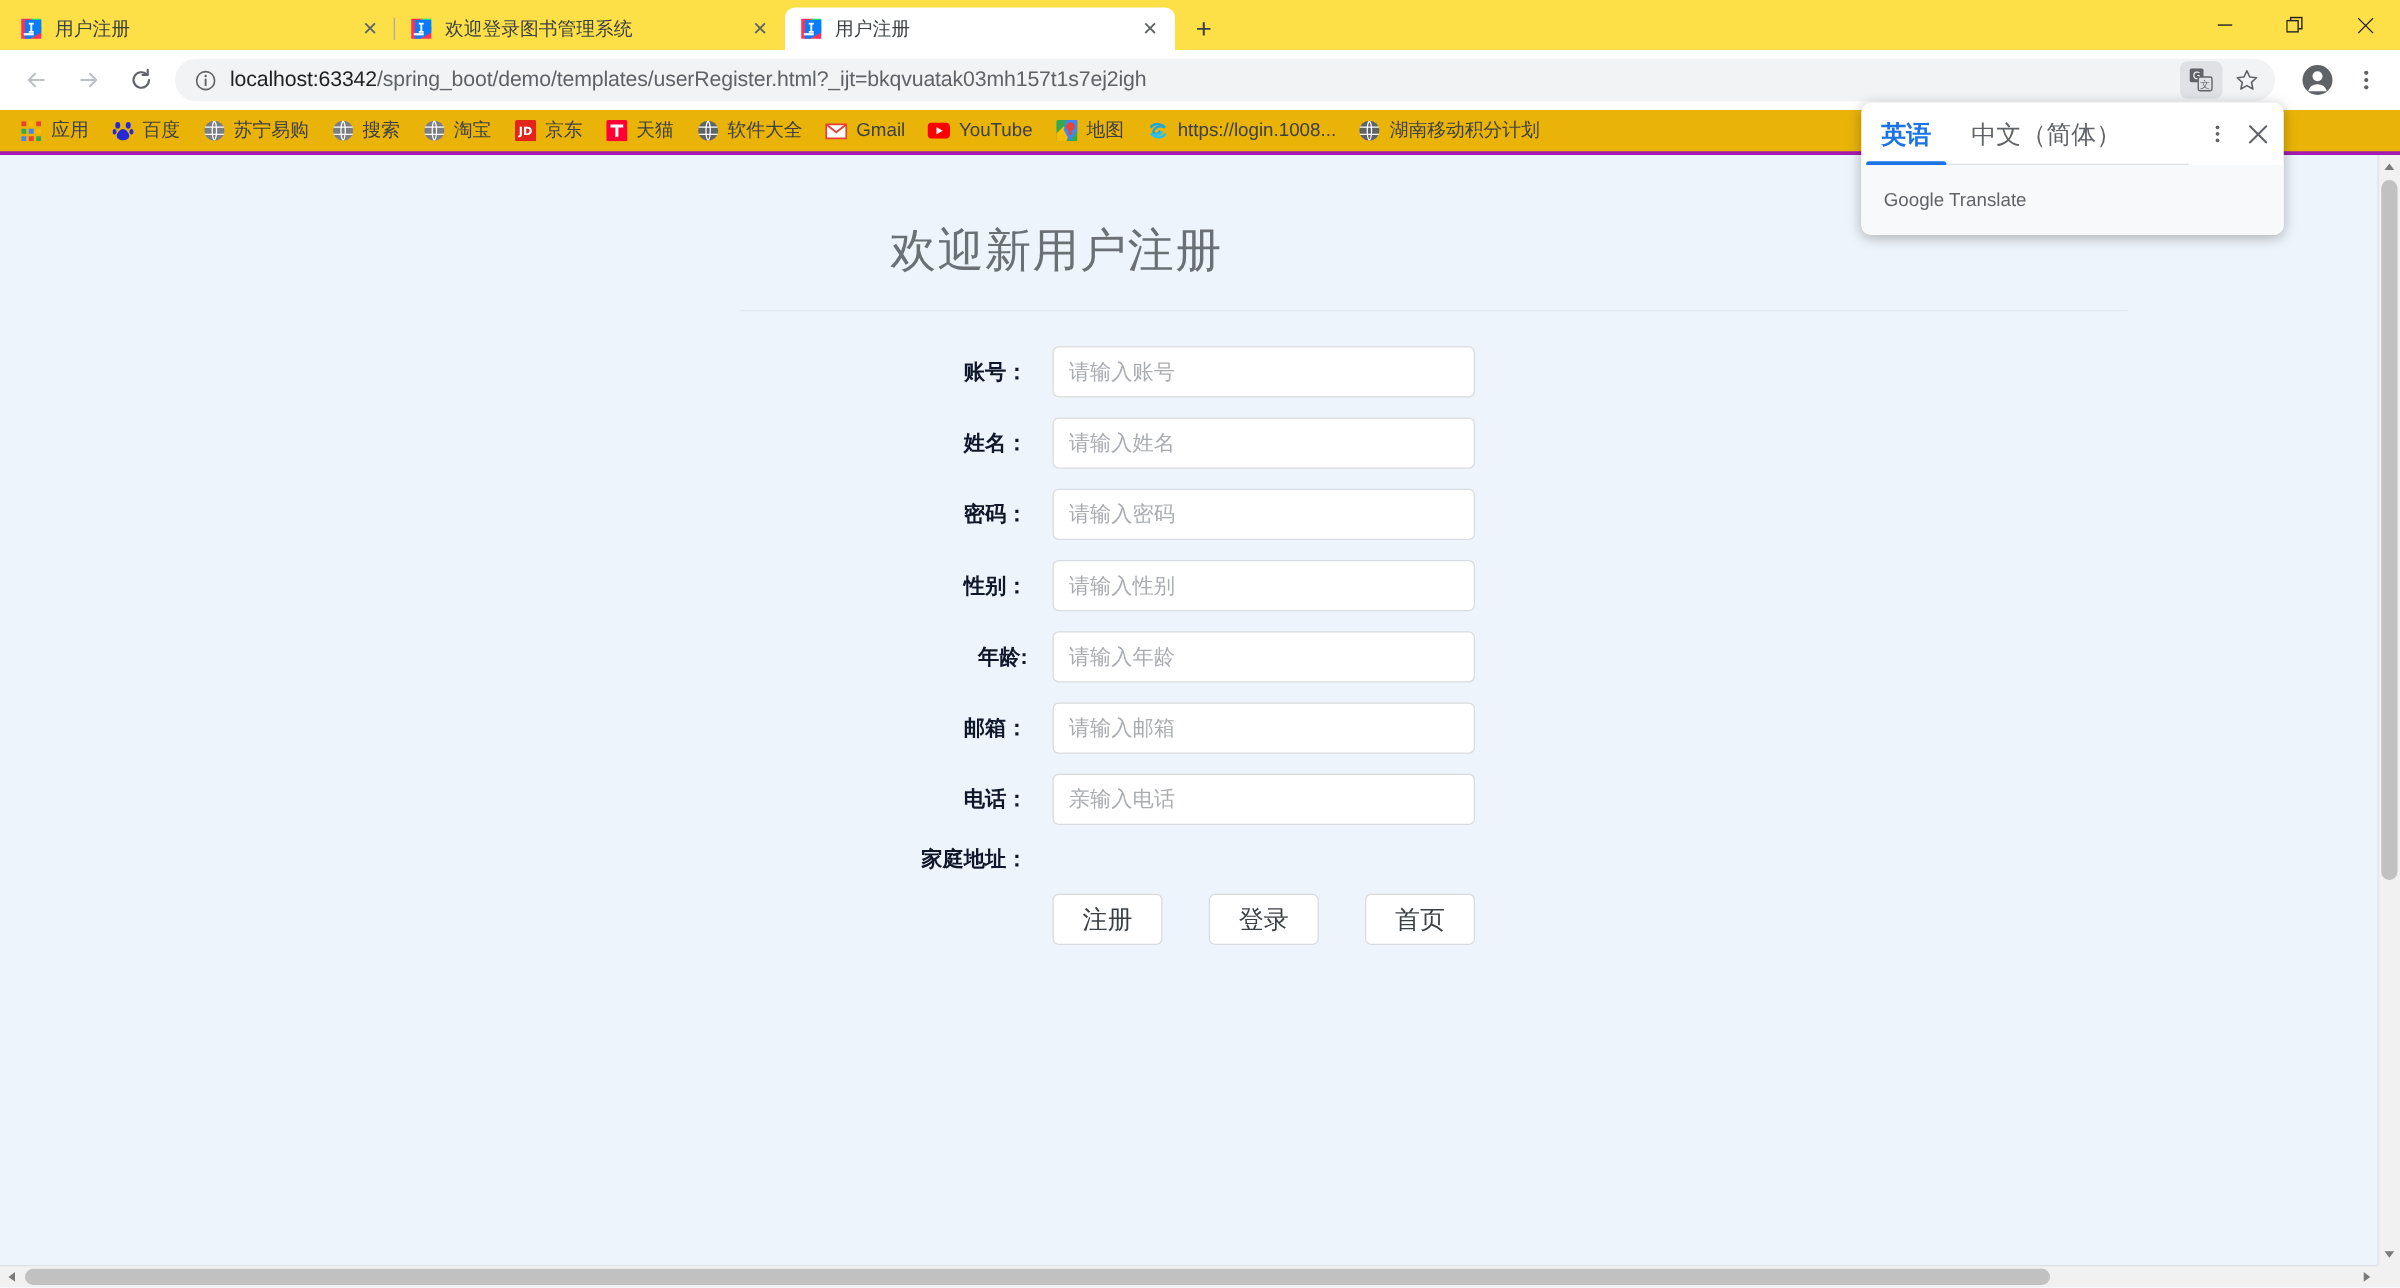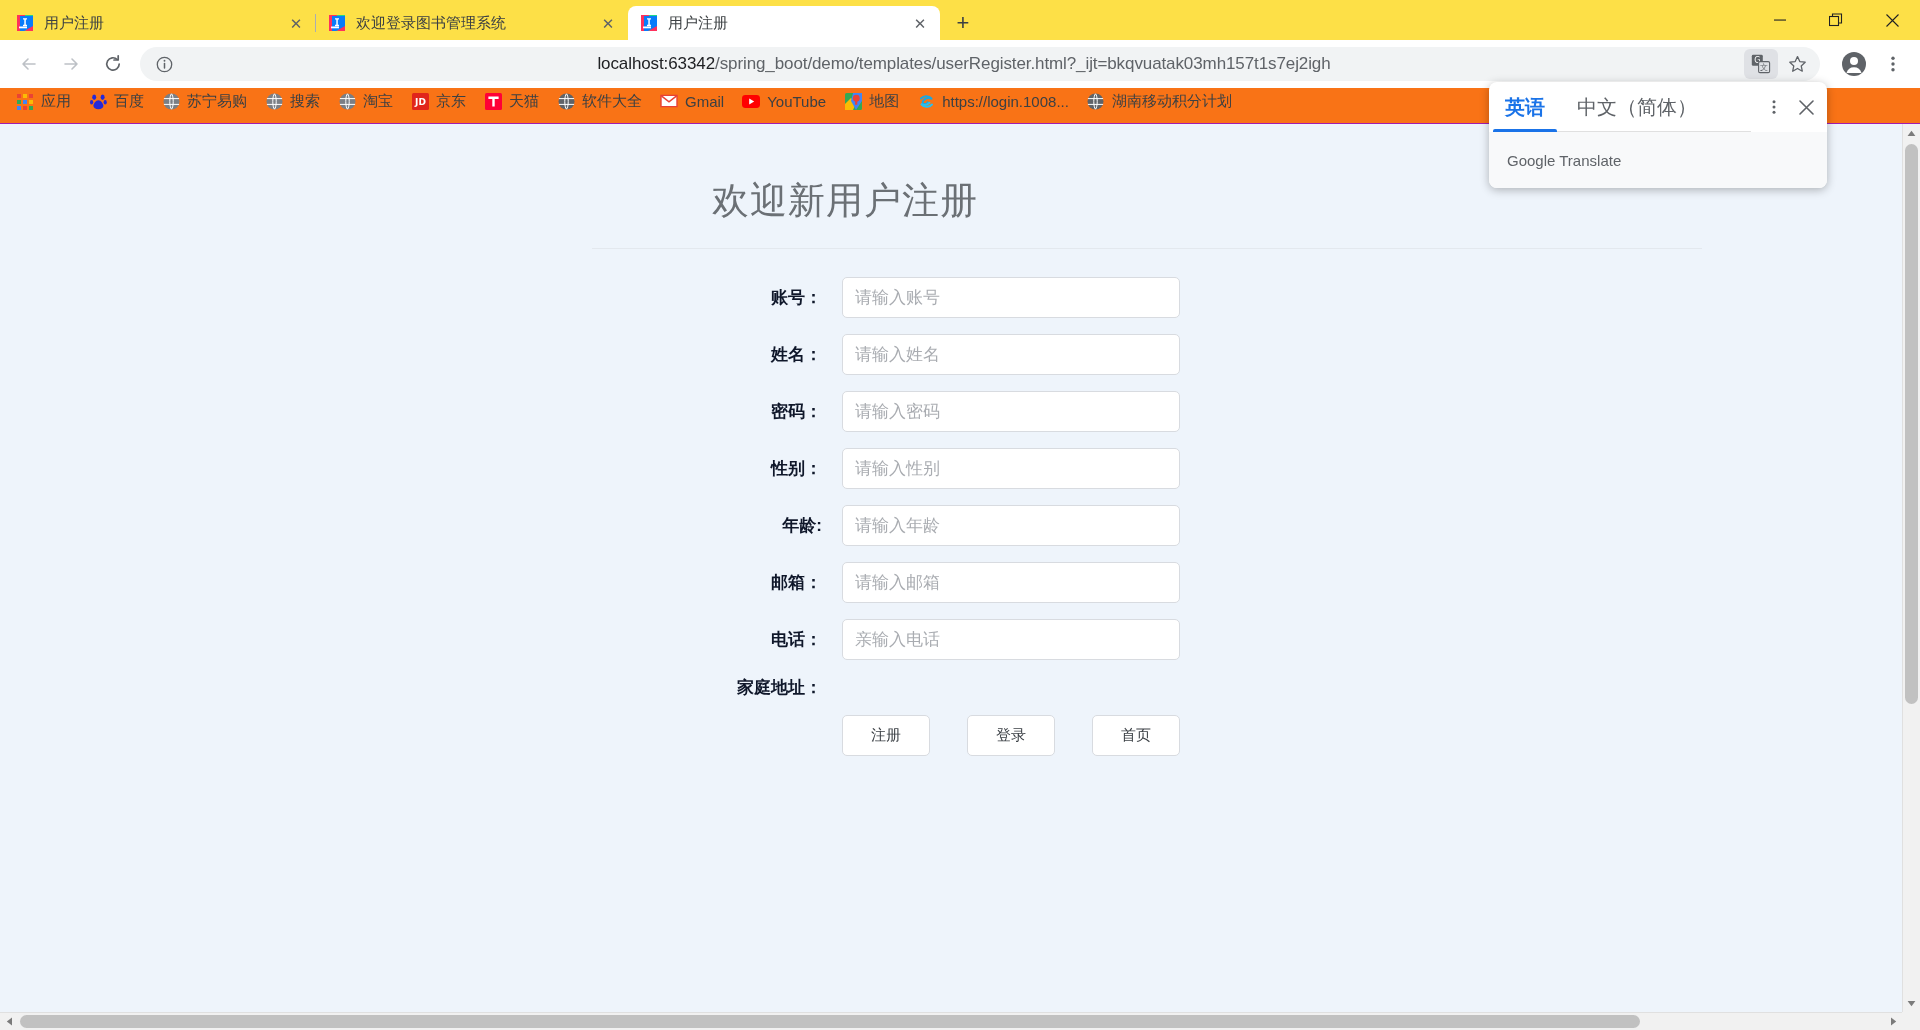"localhost:63342/spring_boot/demo/templat" .omnibox { text-align: center -> none }
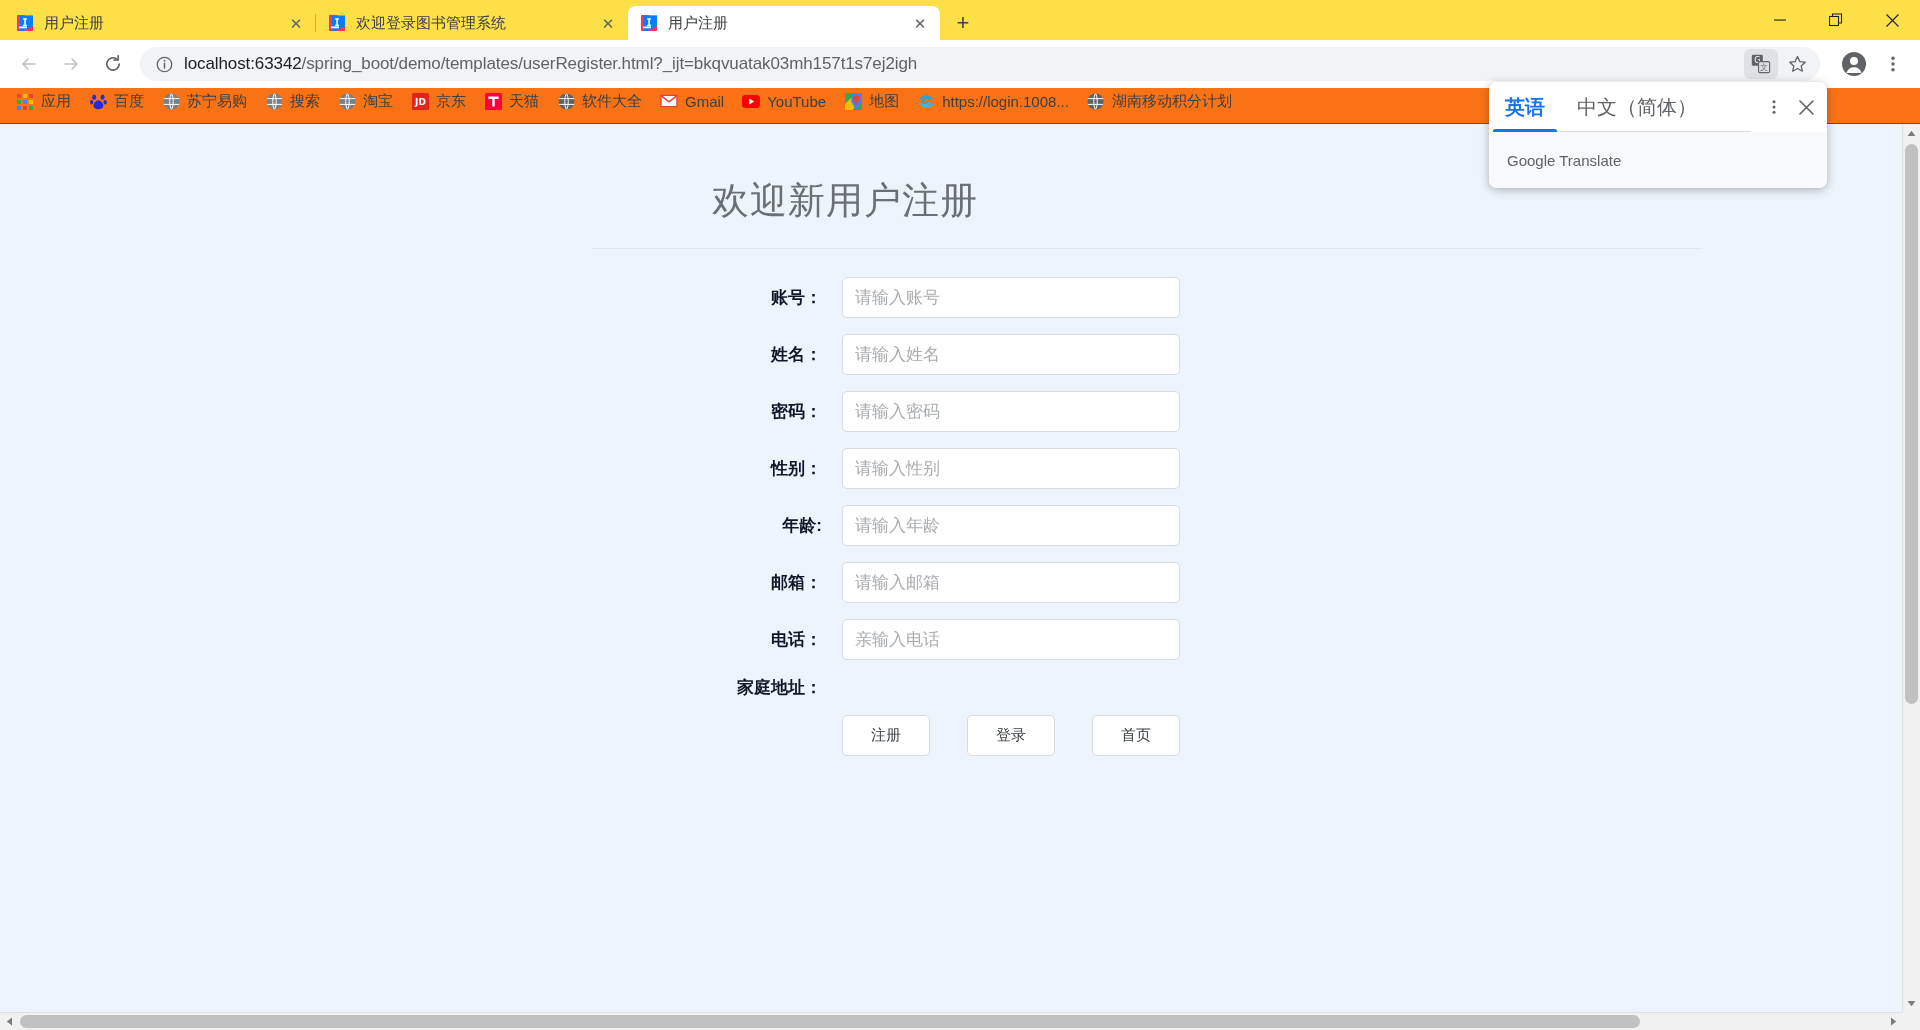"应用" .bookmarks { align-items: flex-start -> center; background: #f97316 -> #eab308; border-bottom: 1px solid #a21caf -> 3px solid #a21caf }
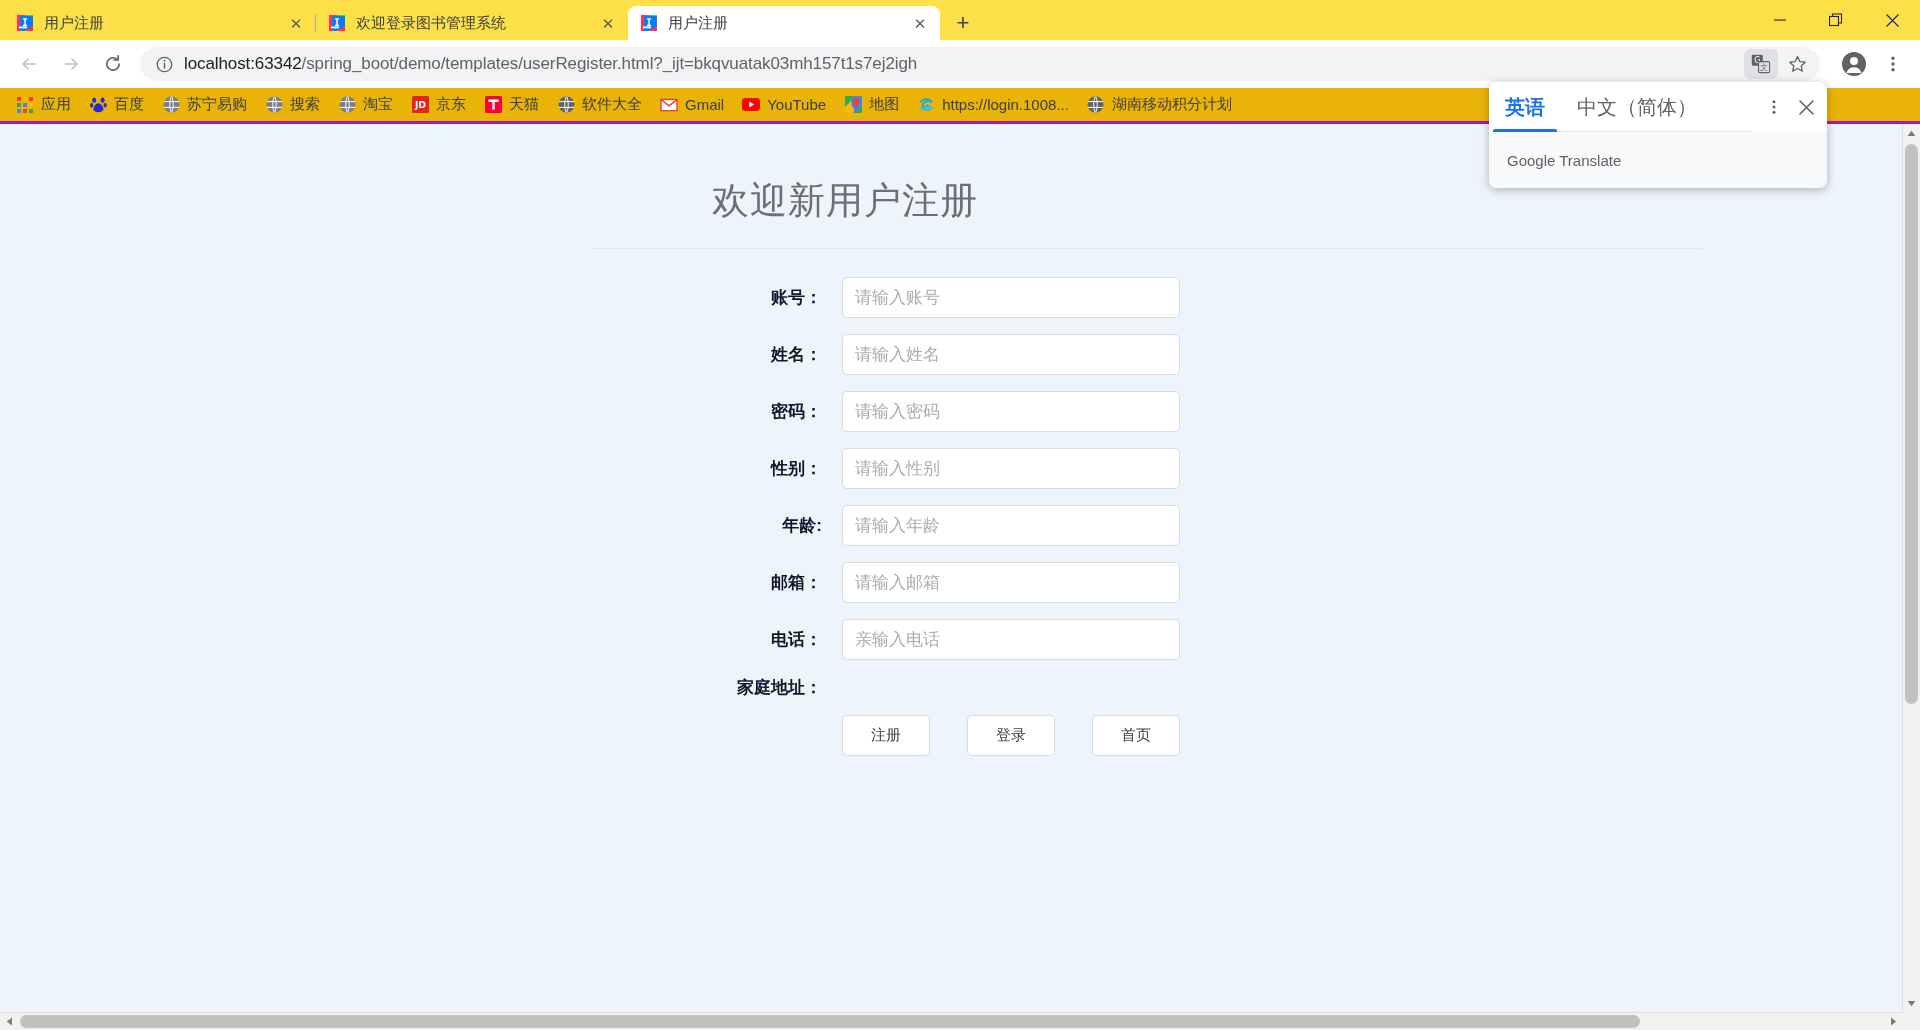"注册" .btn { font-size: 15px -> 20px }
